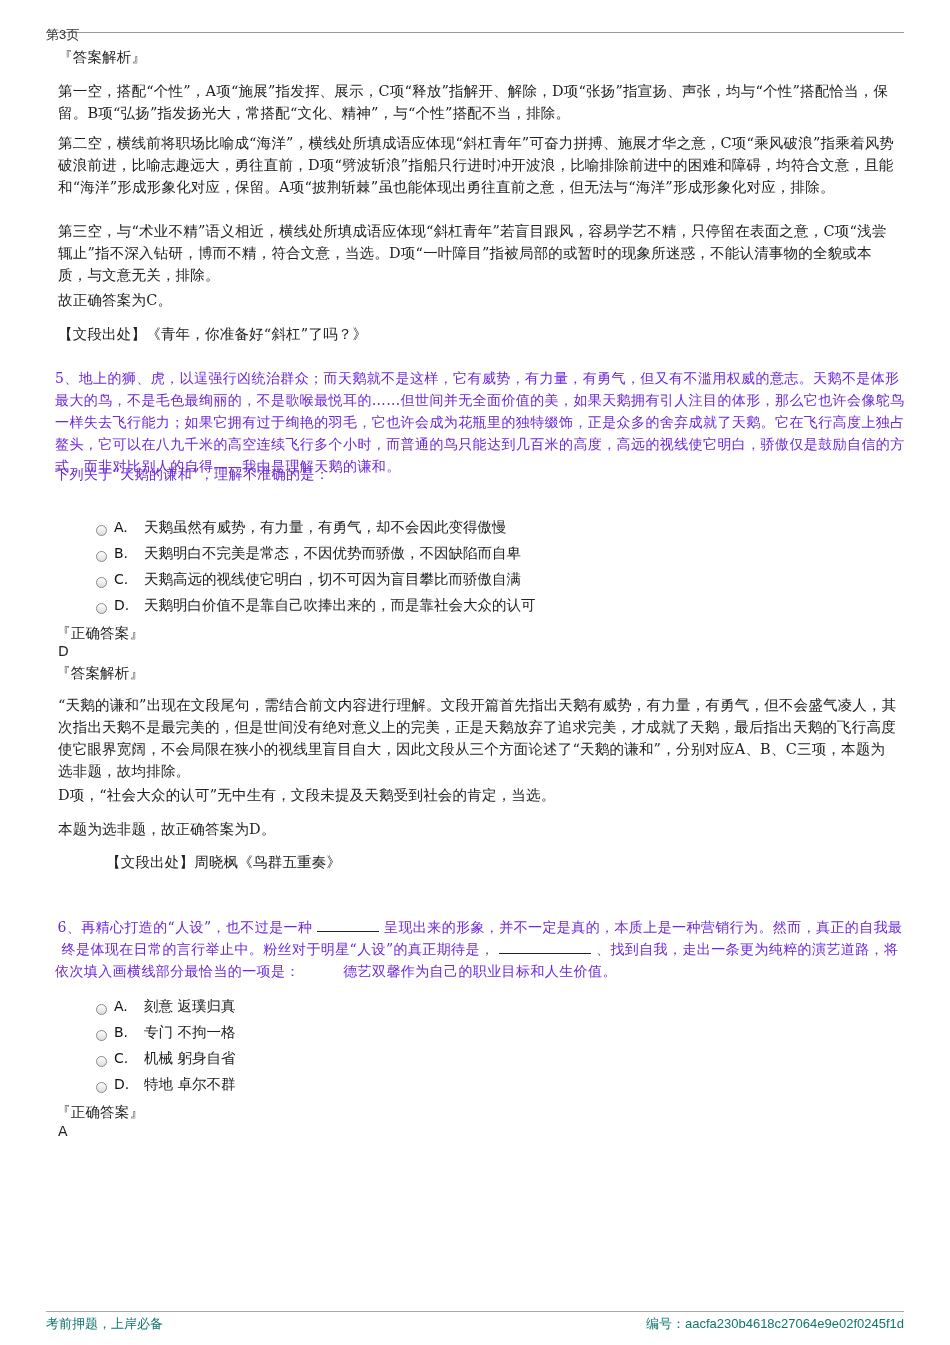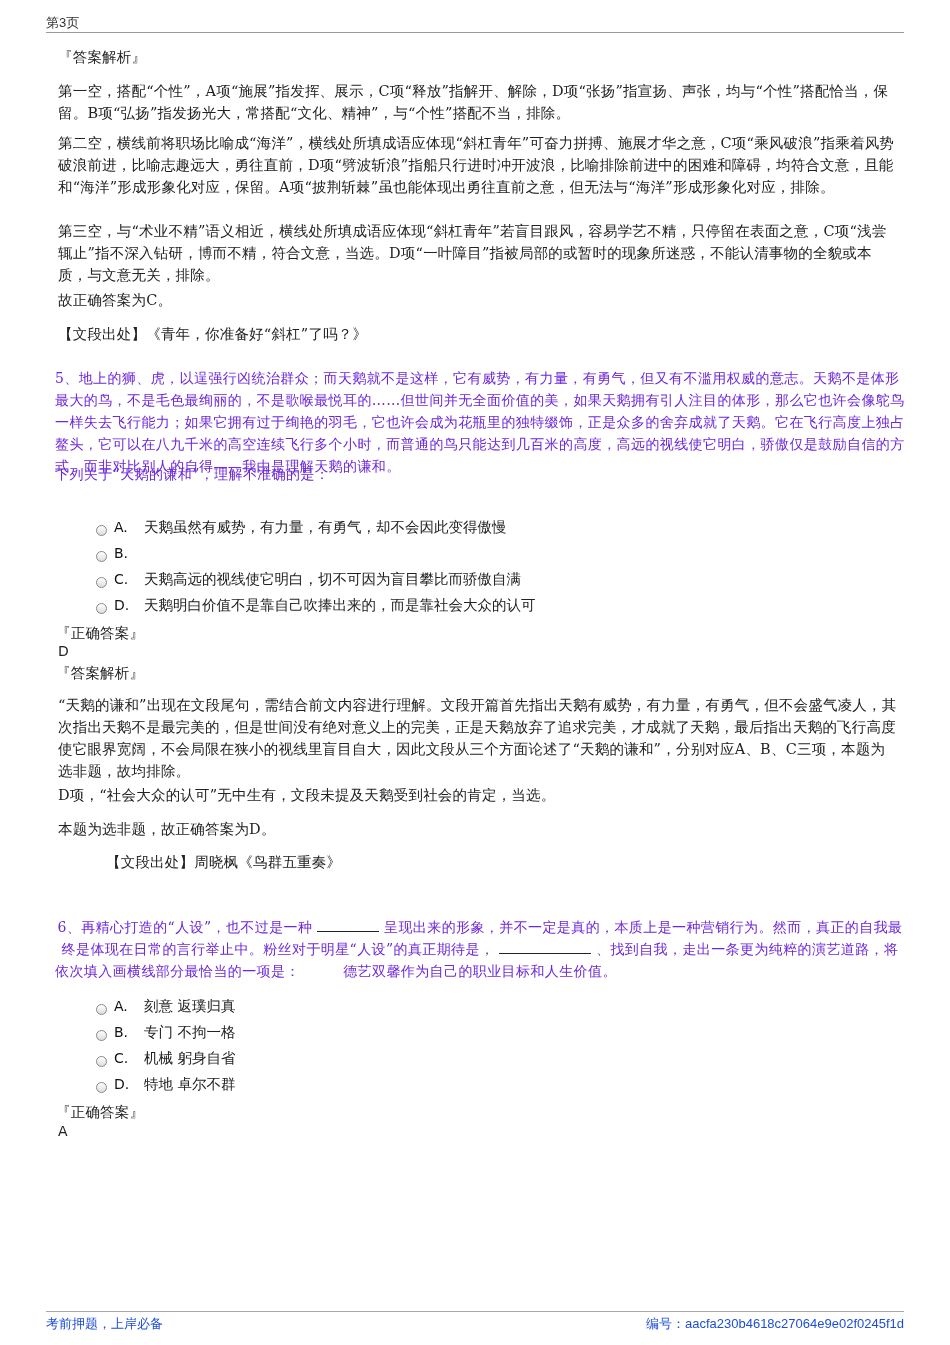"第3页" .header .left { top: 2px -> 14px }
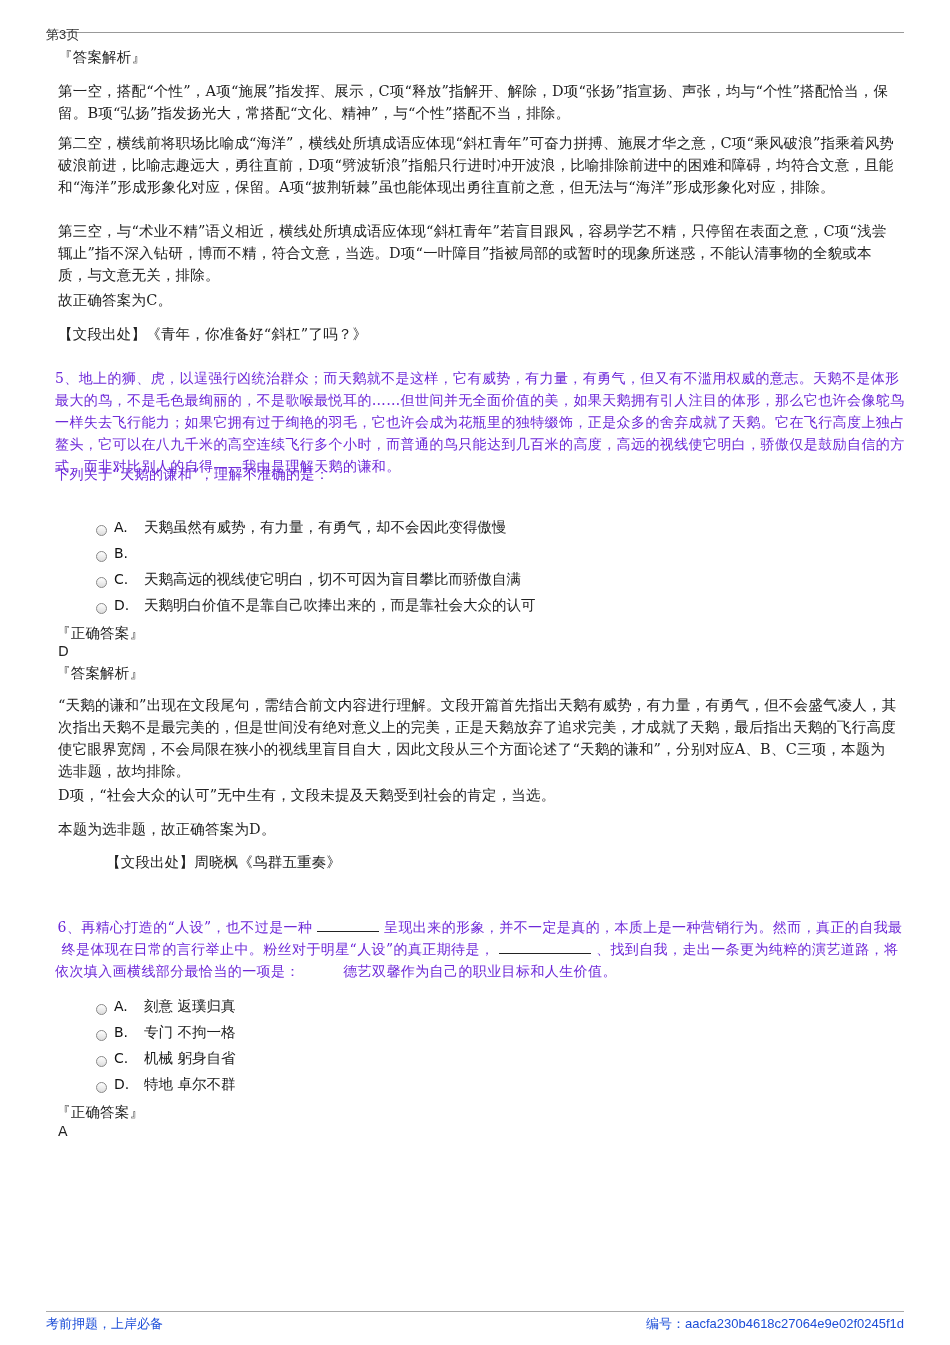"天鹅明白不完美是常态，不因优势而骄傲，不因缺陷而自卑" span { html: none -> <span>天鹅明白不完美是常态，不因优势而骄傲，不因缺陷而自卑</span> }
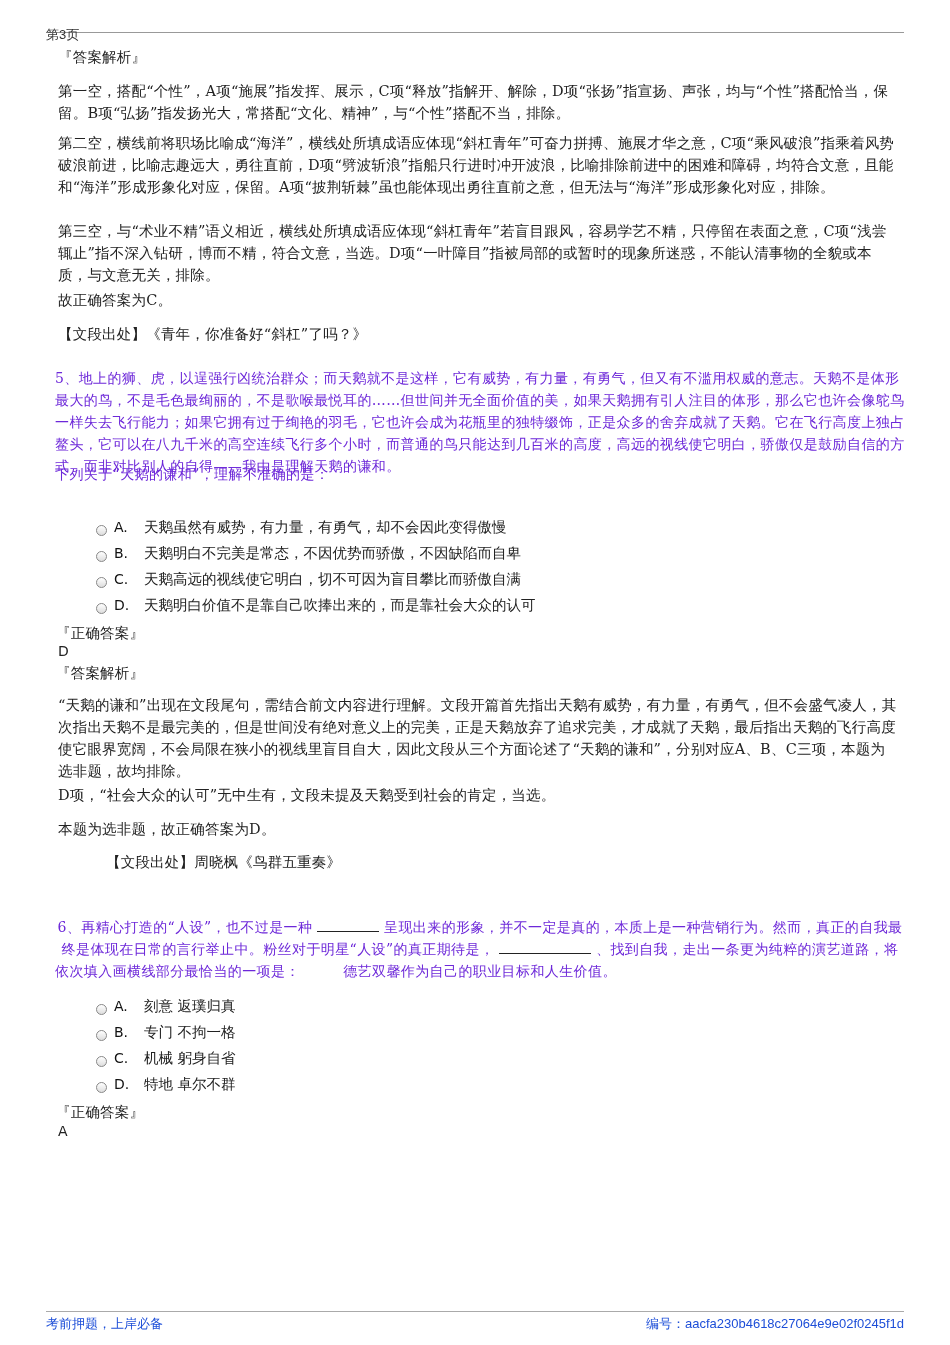"考前押题，上岸必备" .footer { color: #1d4ed8 -> #0f766e }
